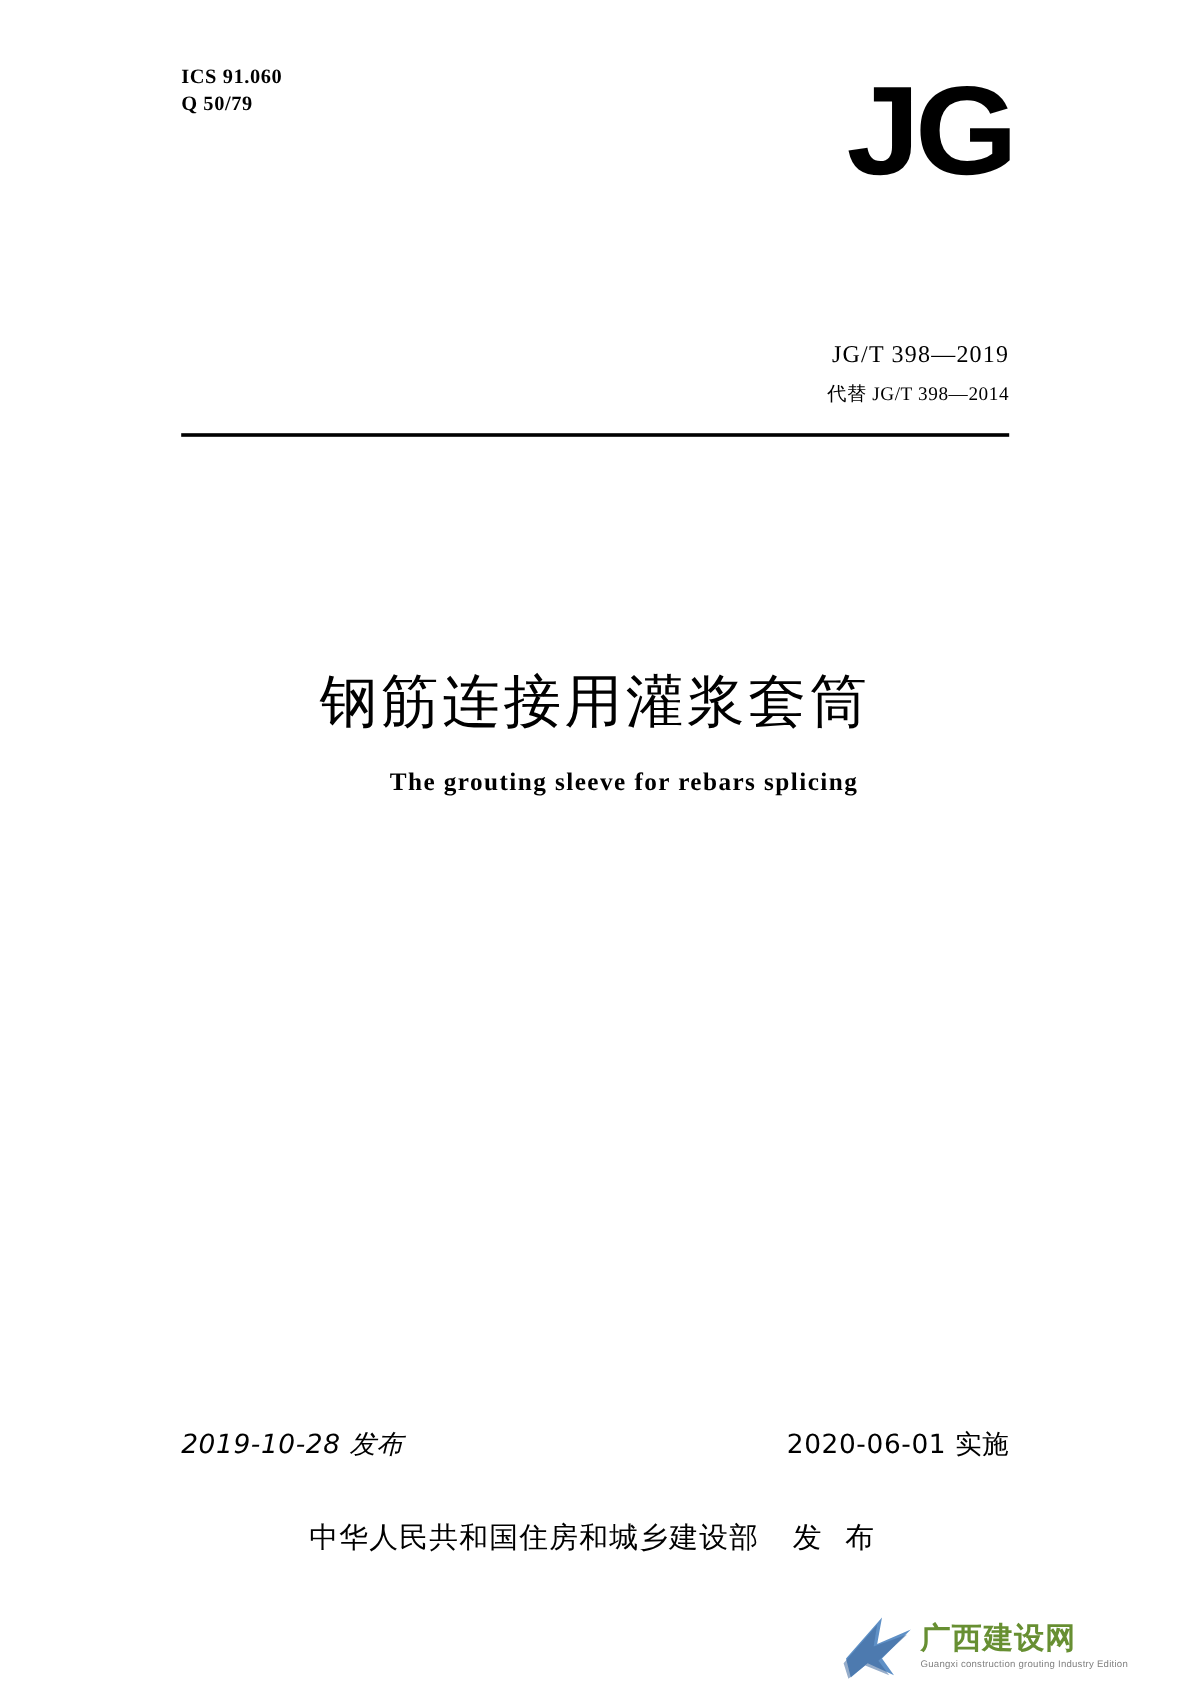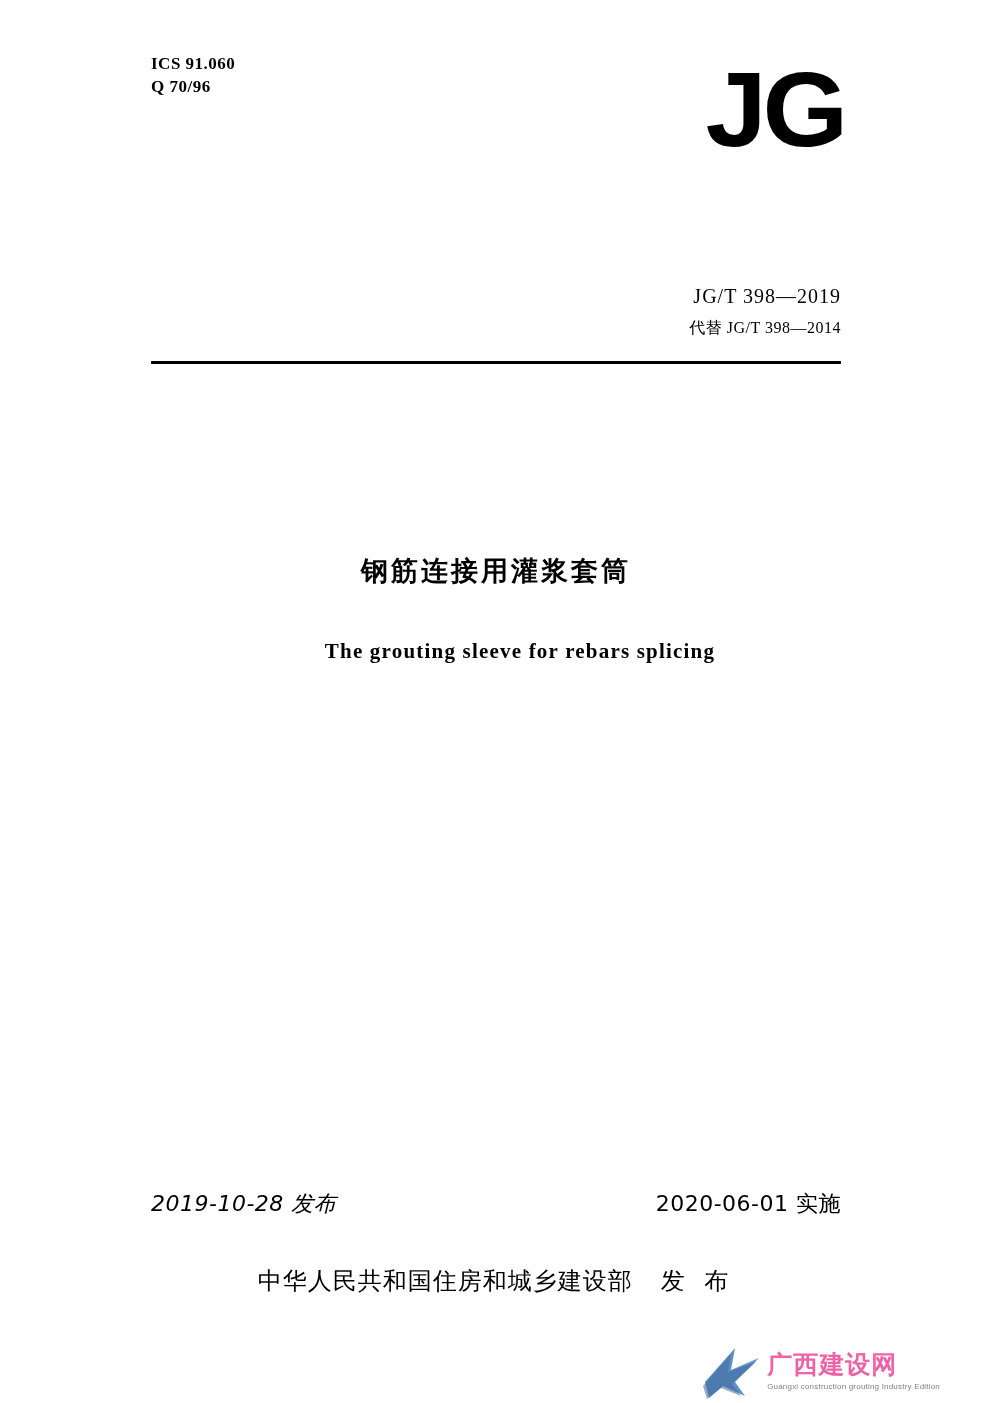"Q 70/96" div.ics-line { text: 70/96 -> 50/79 }
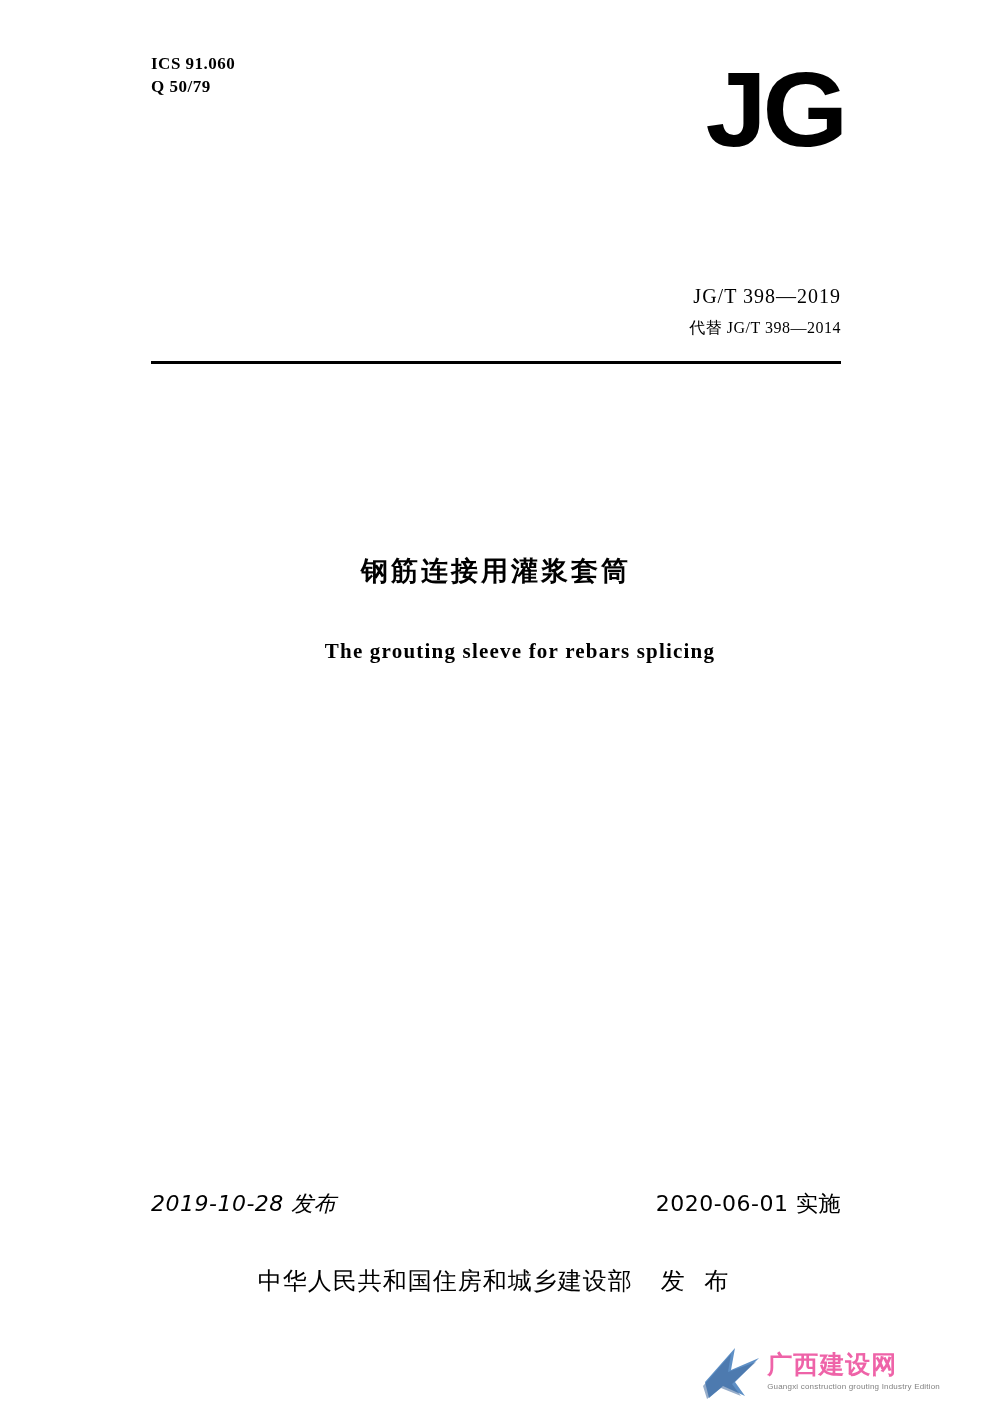"钢筋连接用灌浆套筒" .doc-title { font-size: 27px -> 48px; font-weight: bold -> normal }
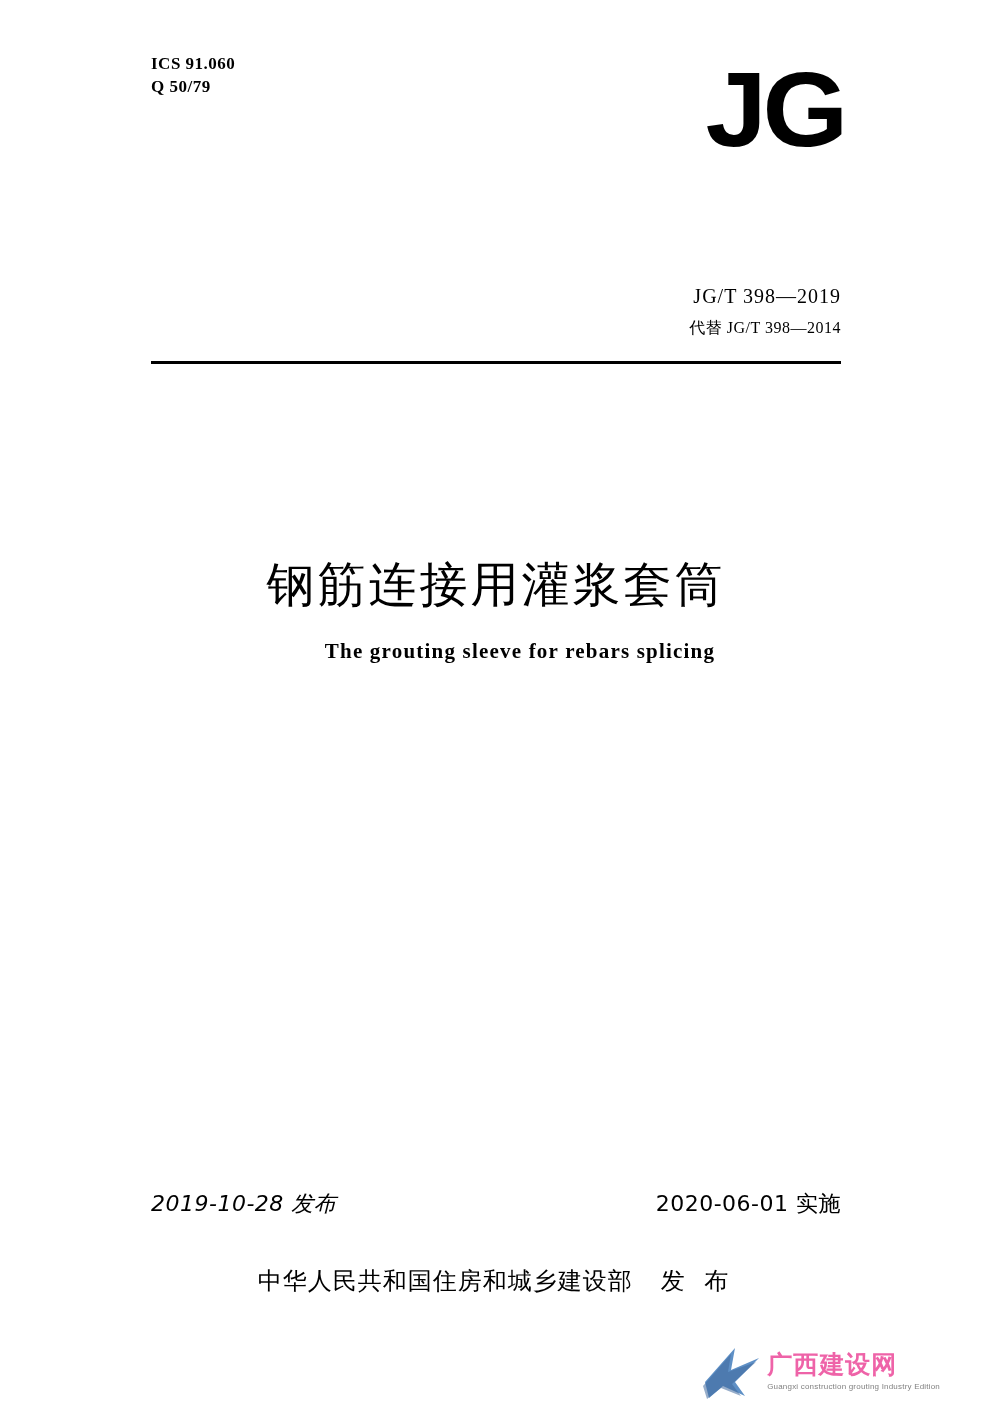"广西建设网" .wm-cn { color: #ec4899 -> #4d7c0f }
